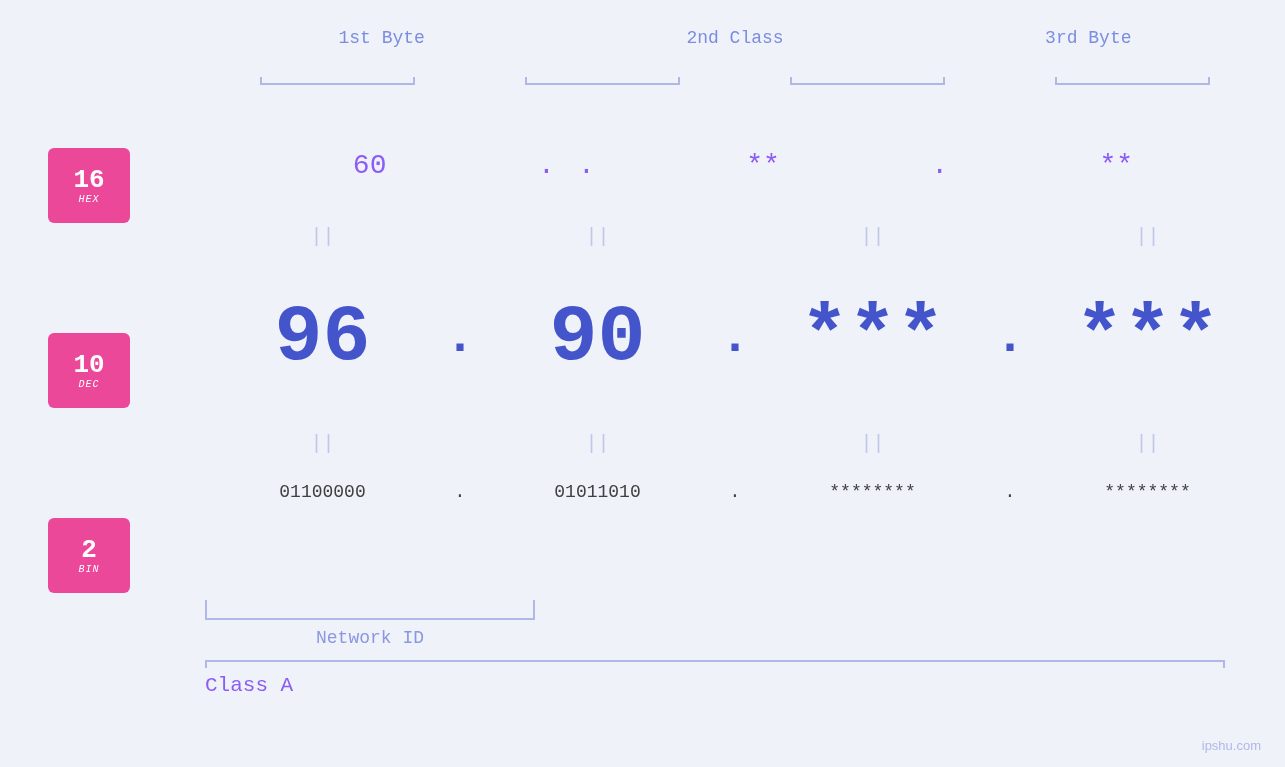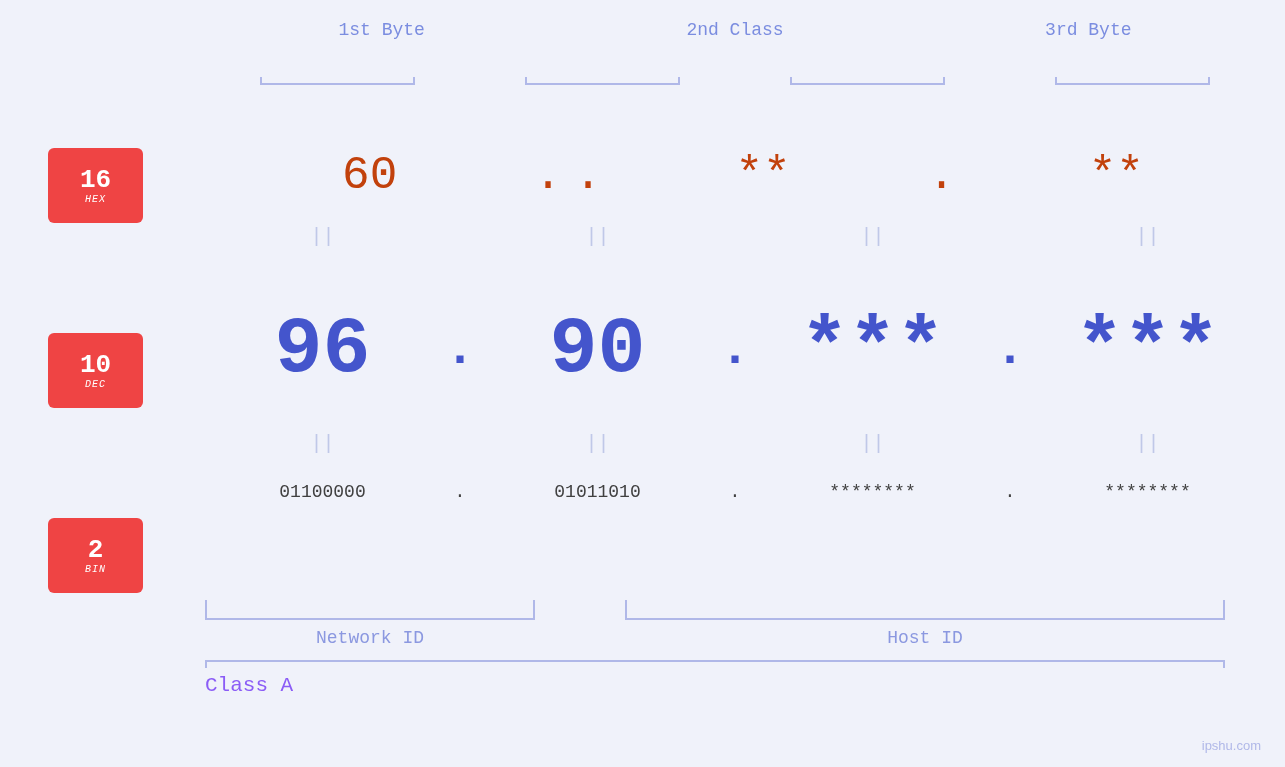"1st Byte" .byte-headers { top: 20px -> 28px }
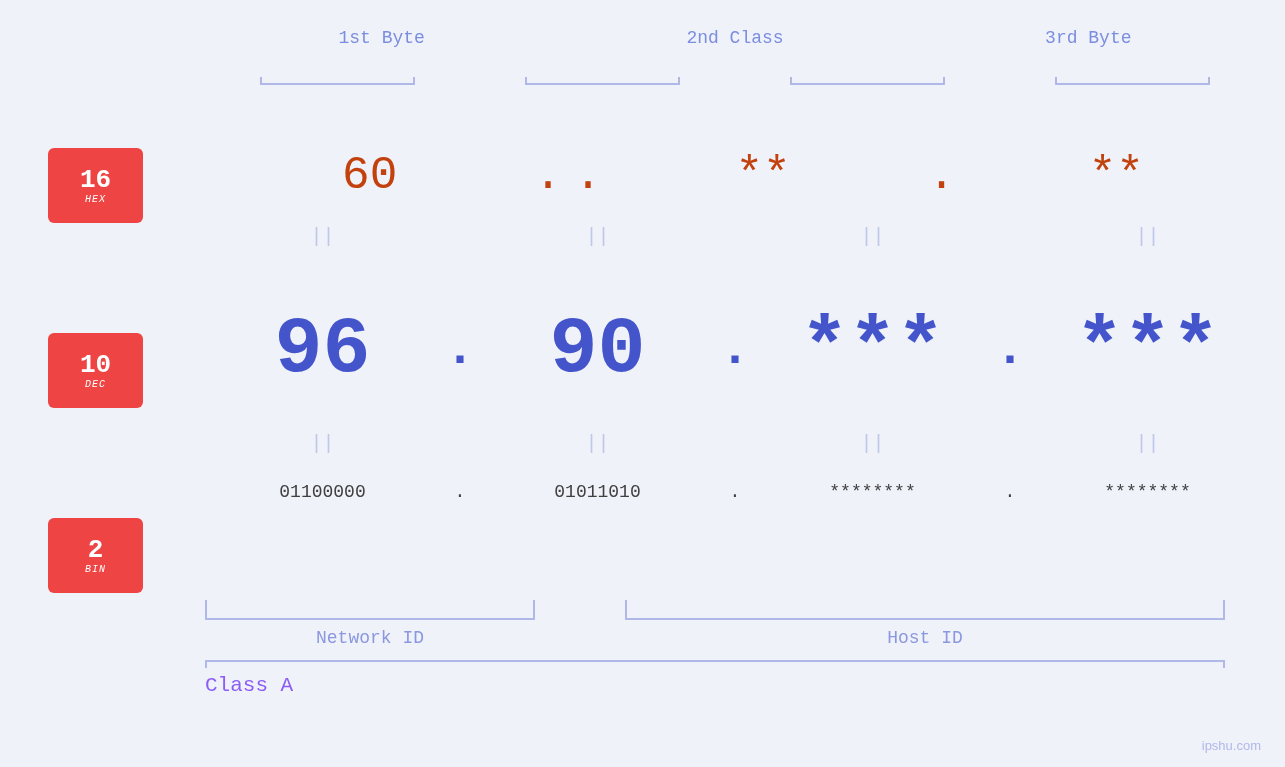"16" .badge { background-color: #ef4444 -> #ec4899; width: 95px -> 82px }
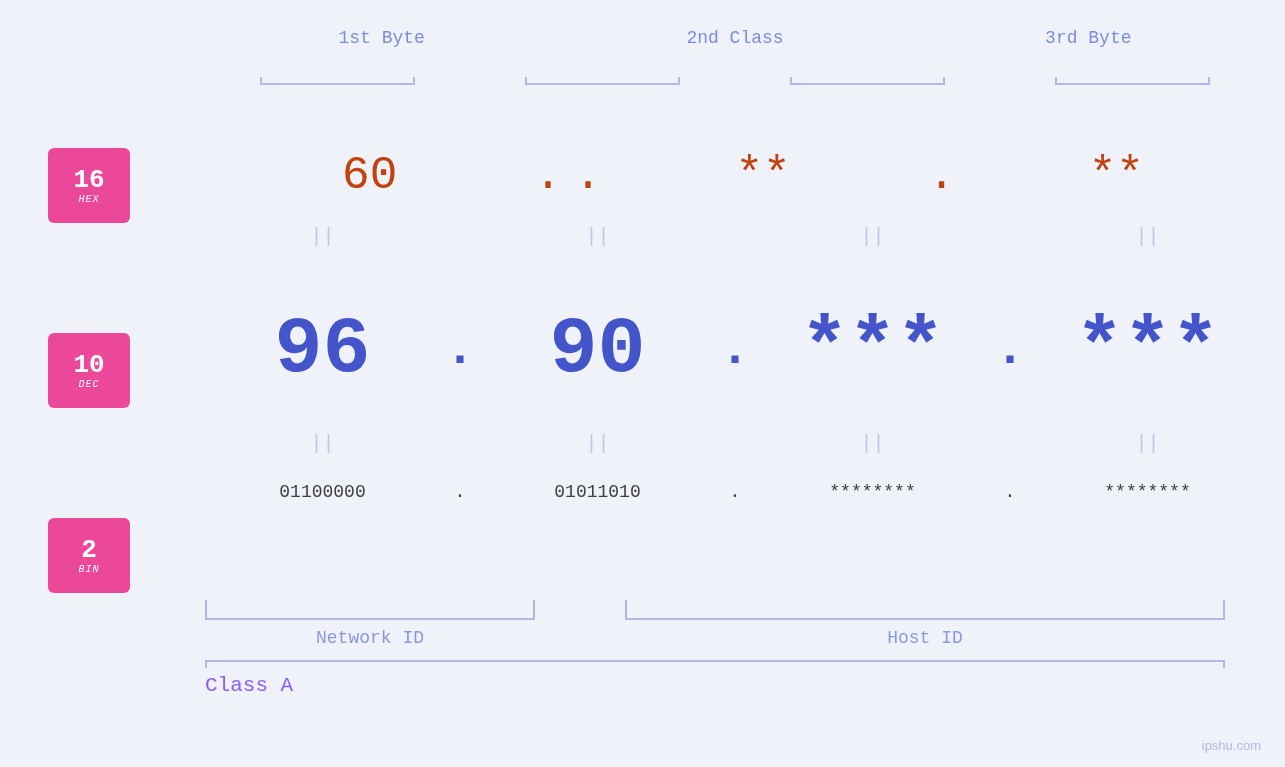"60" .hex-value { color: #c2410c -> #8b5cf6; font-size: 46px -> 28px }
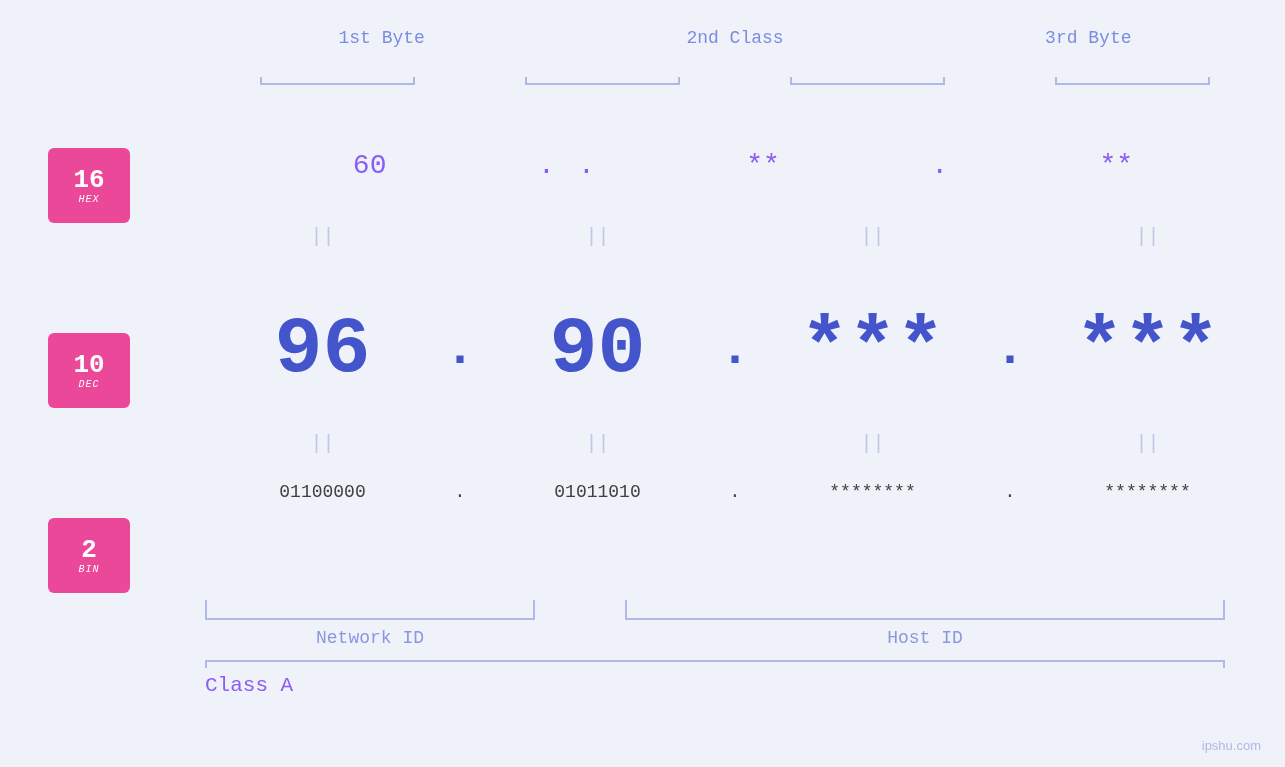"96" .dec-row-wrapper { top: 304px -> 292px }
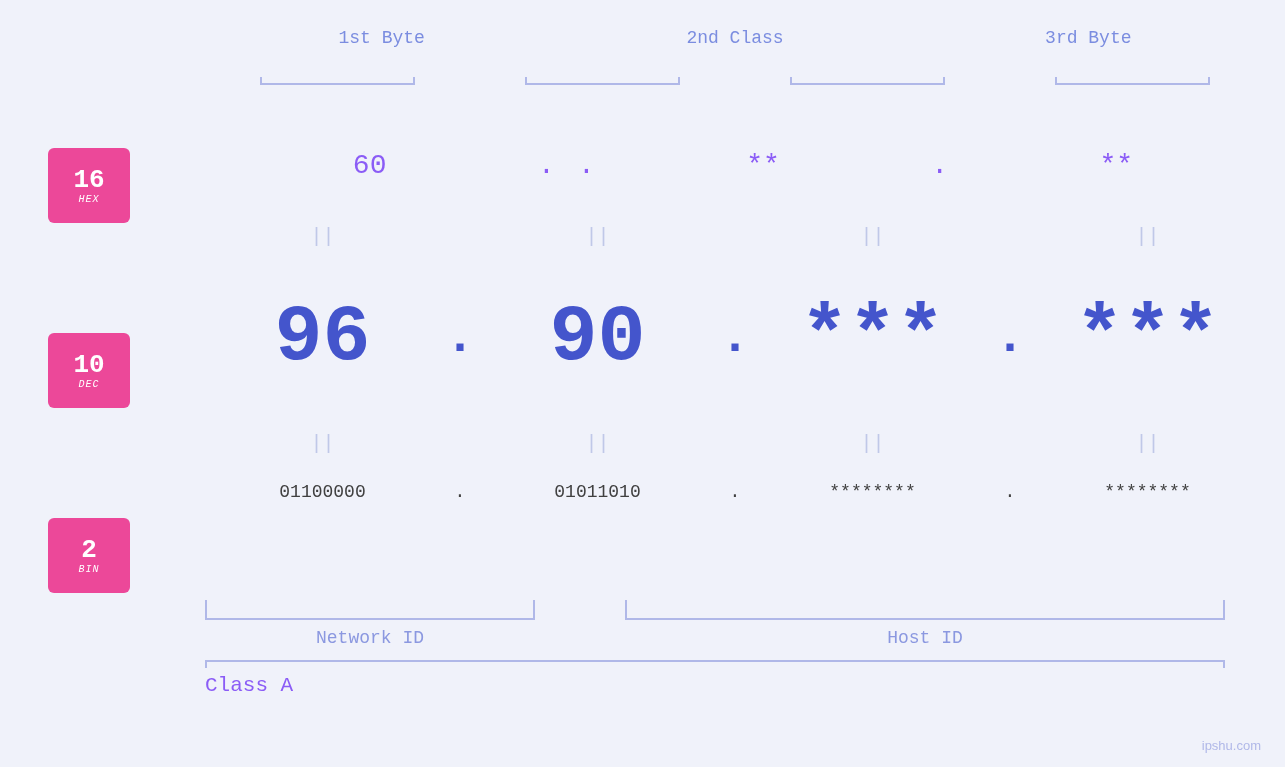"Host ID" div.host-id-area { html: <div> <div></div> <div>Host ID</div> </div> -> none }
